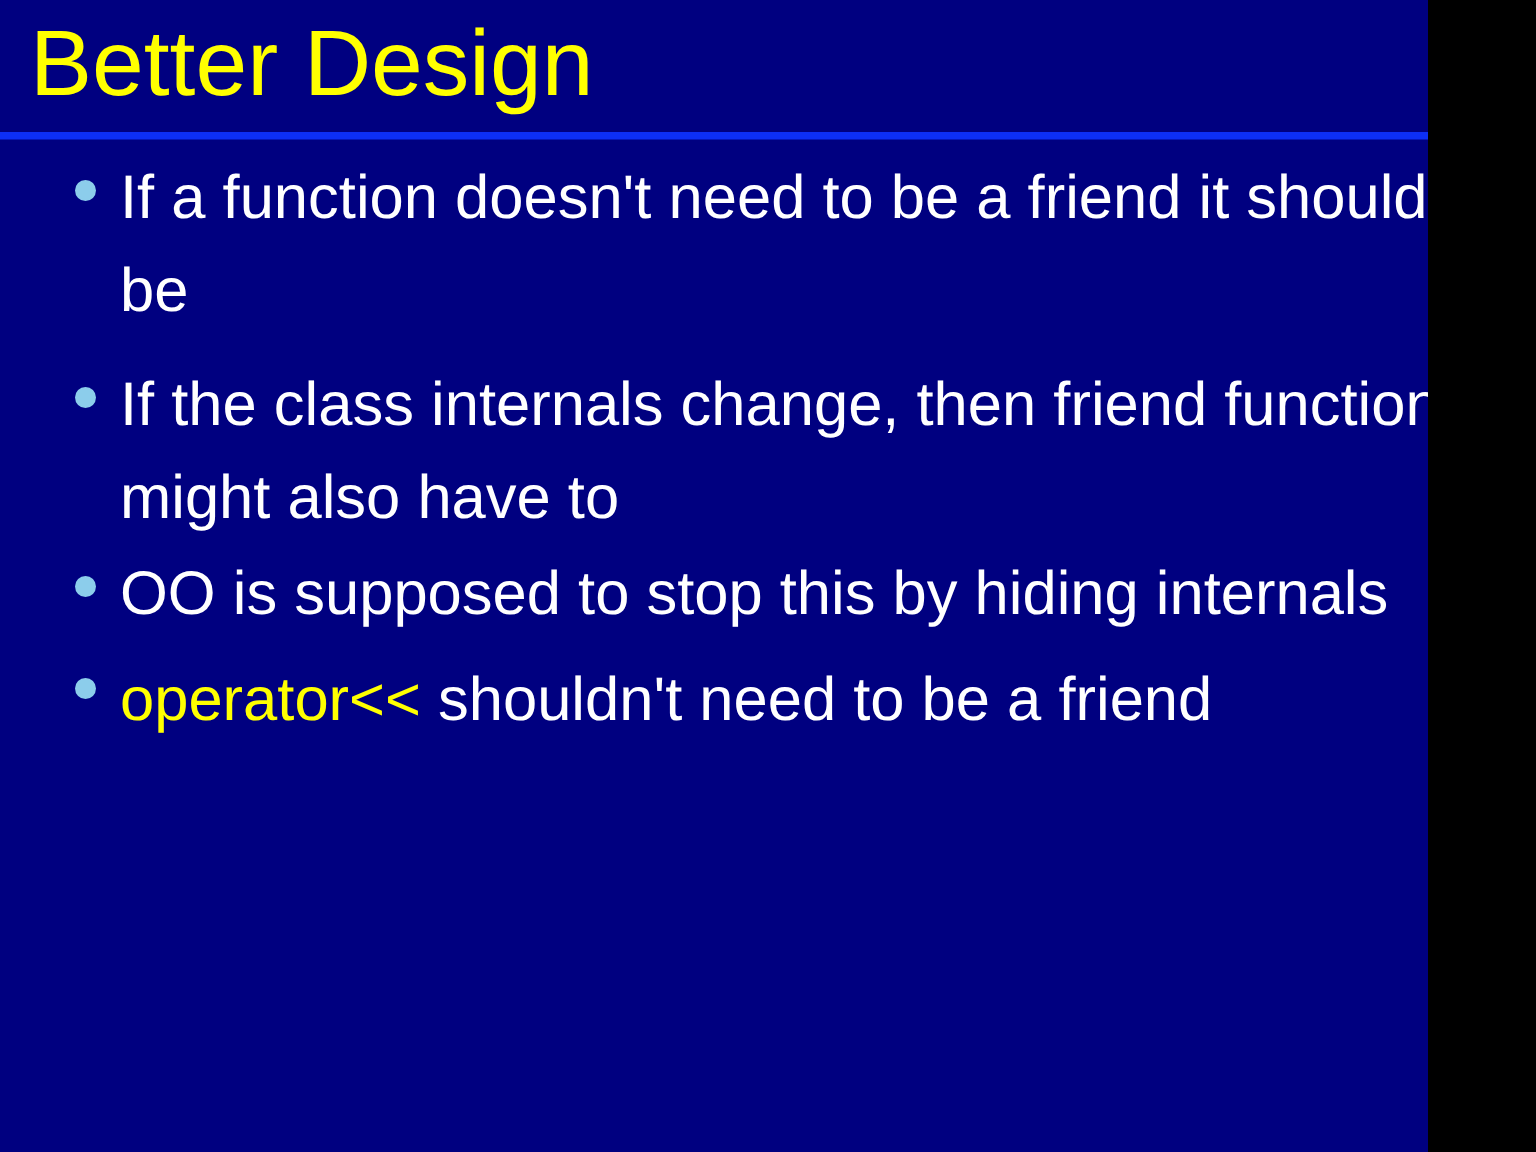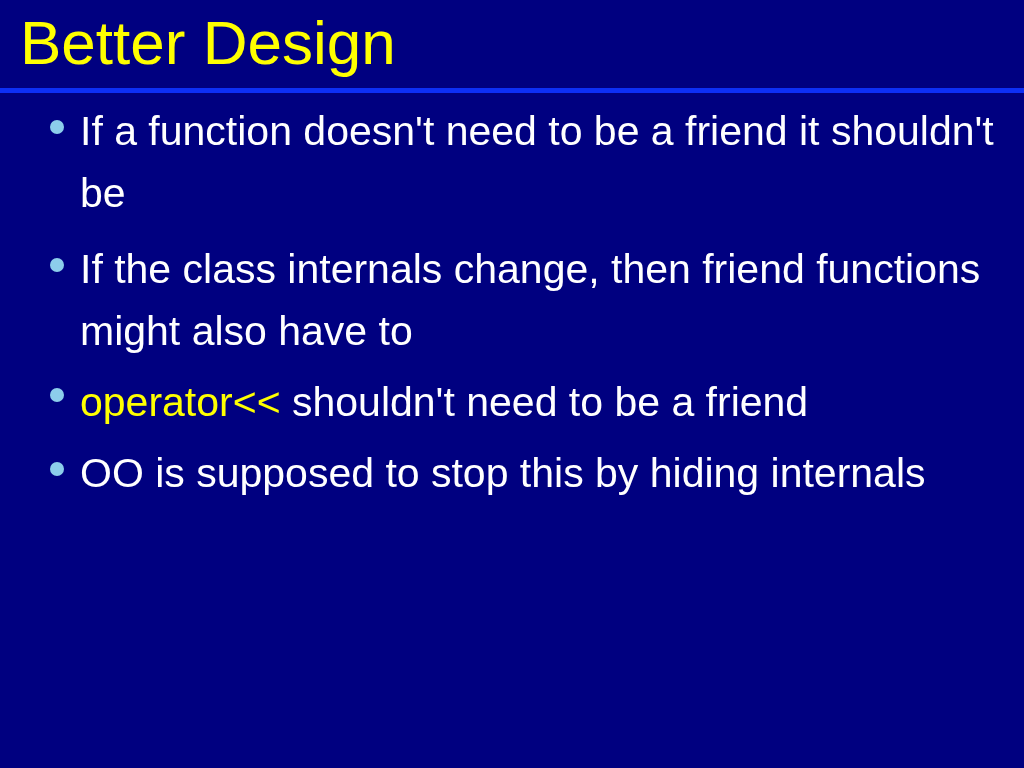"Better Design" #slide { width: 1024px -> 952px }
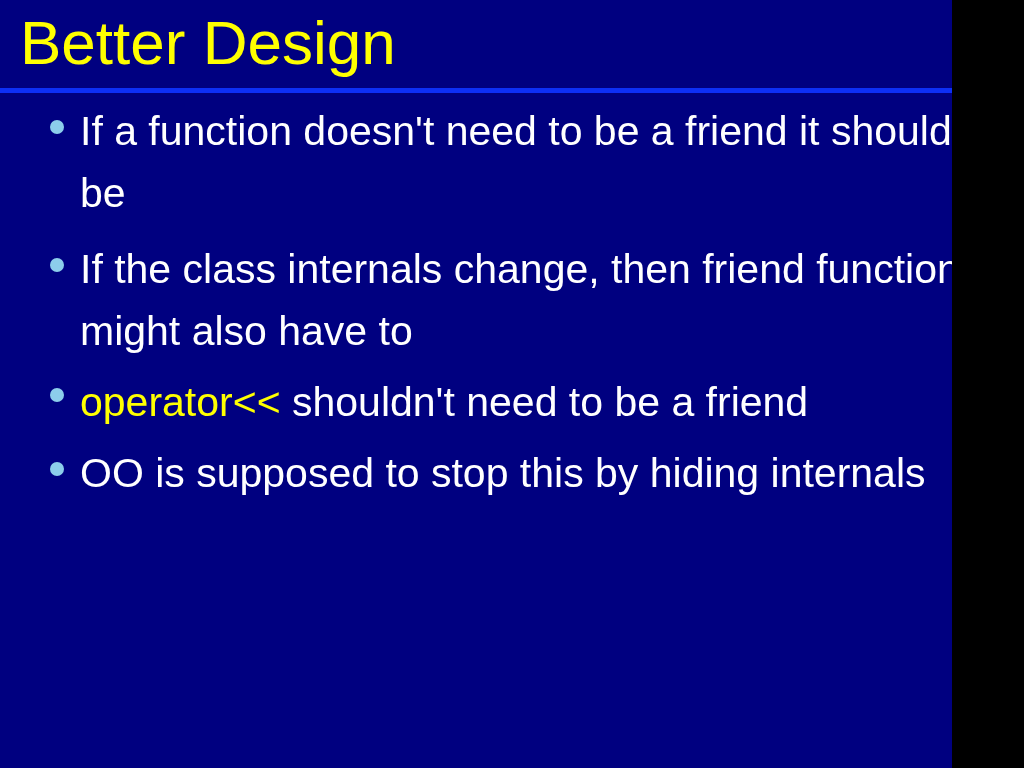"operator<< shouldn't need to be" li.bullet-row { order: before "OO is supposed to stop" -> after "OO is supposed to stop" }
